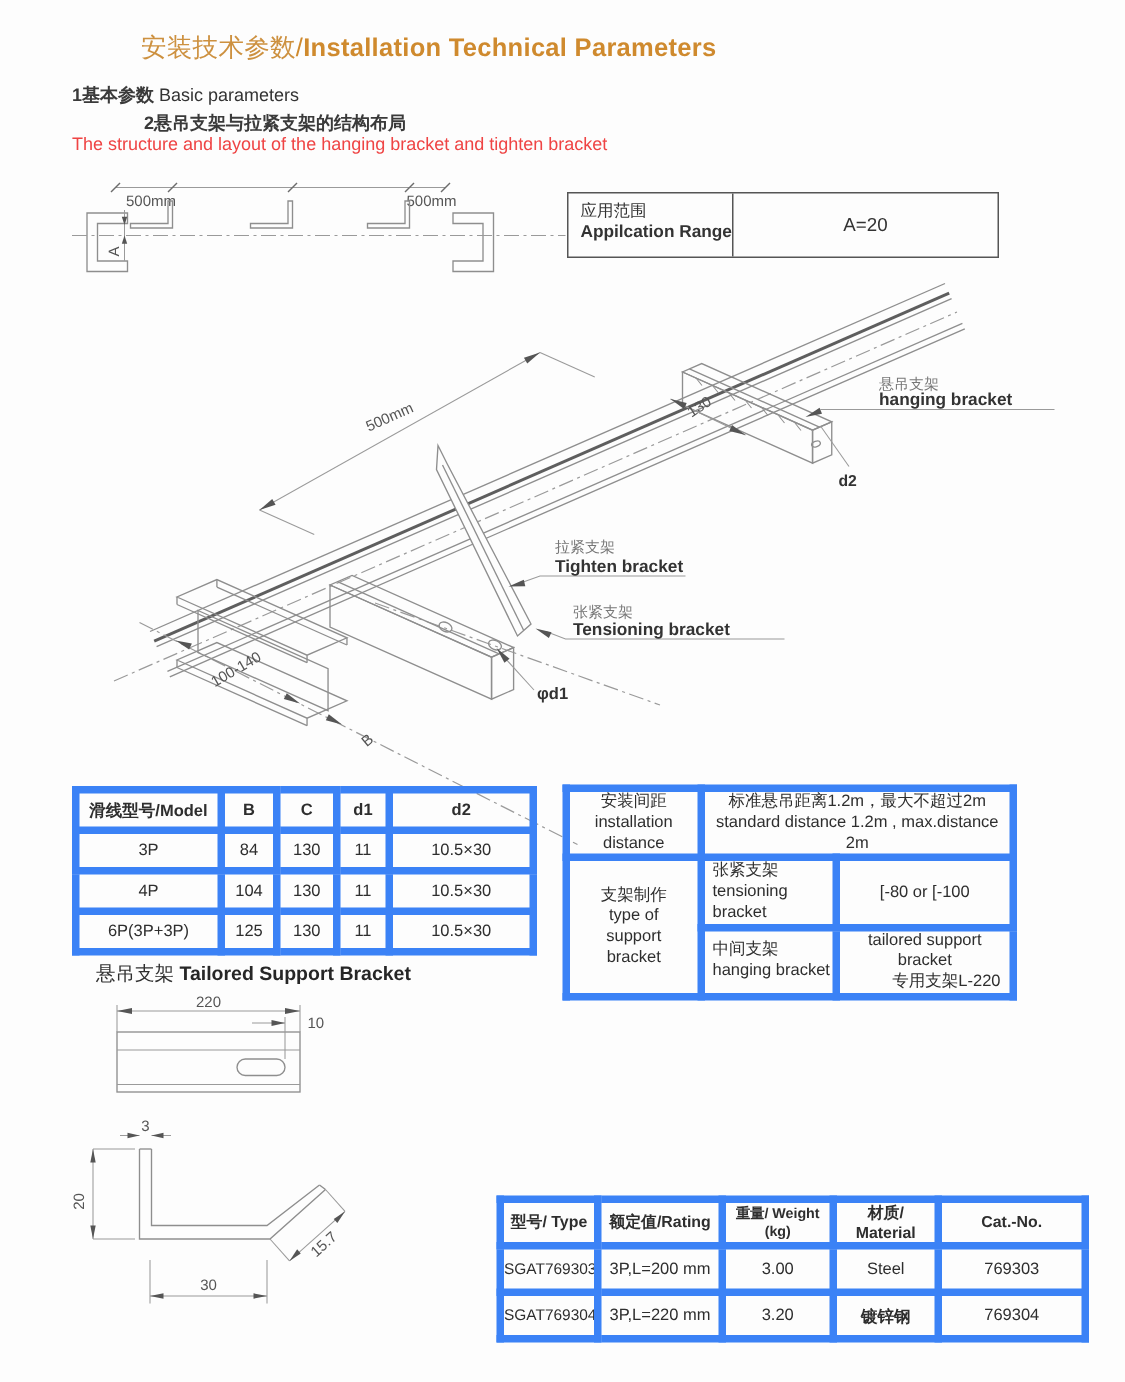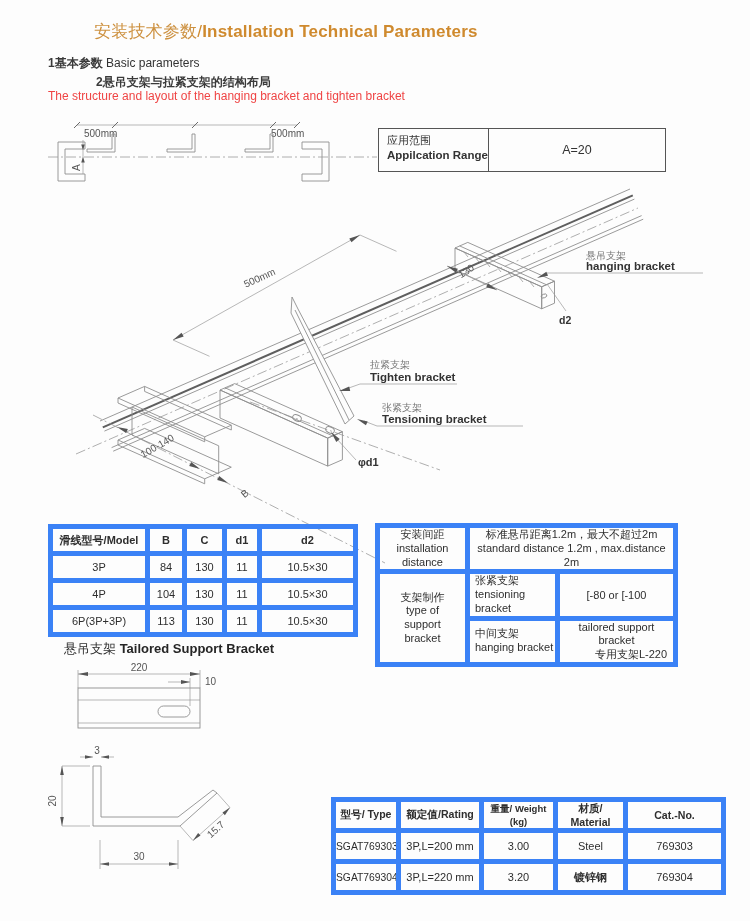"113" td { text: 113 -> 125 }
